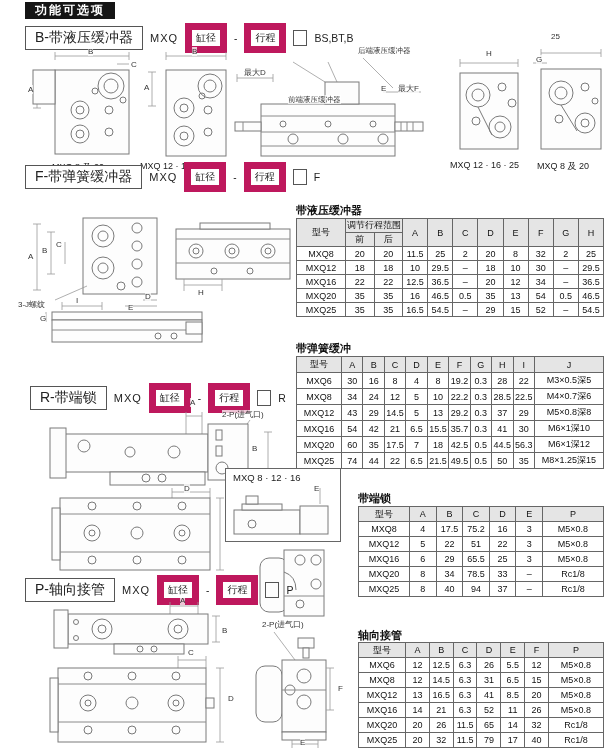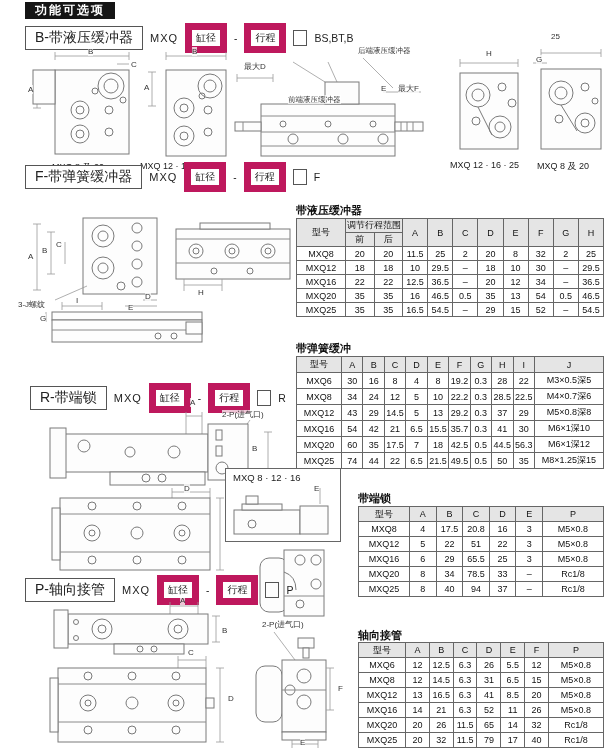"最大D" span.dlabel { top: 62px -> 68px }
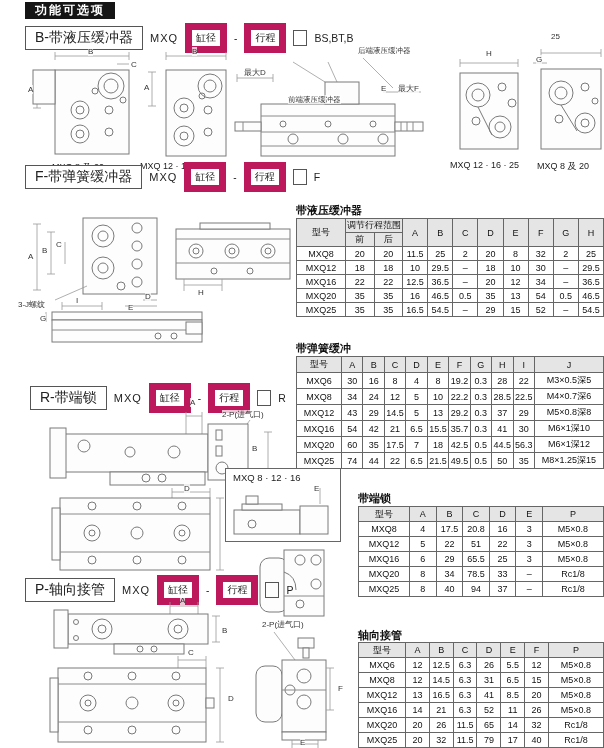"20.8" td { text: 20.8 -> 75.2 }
